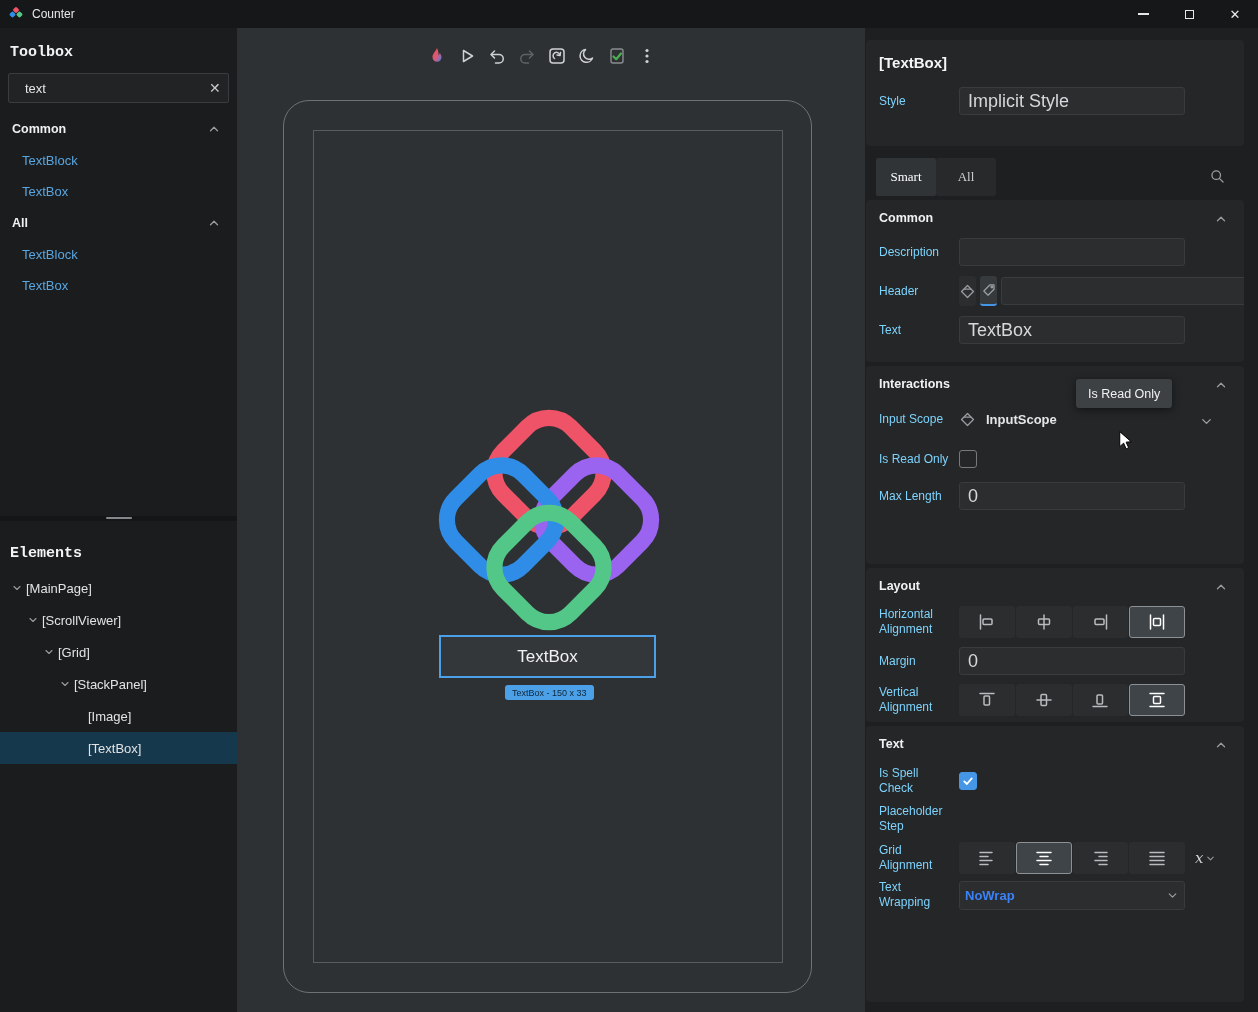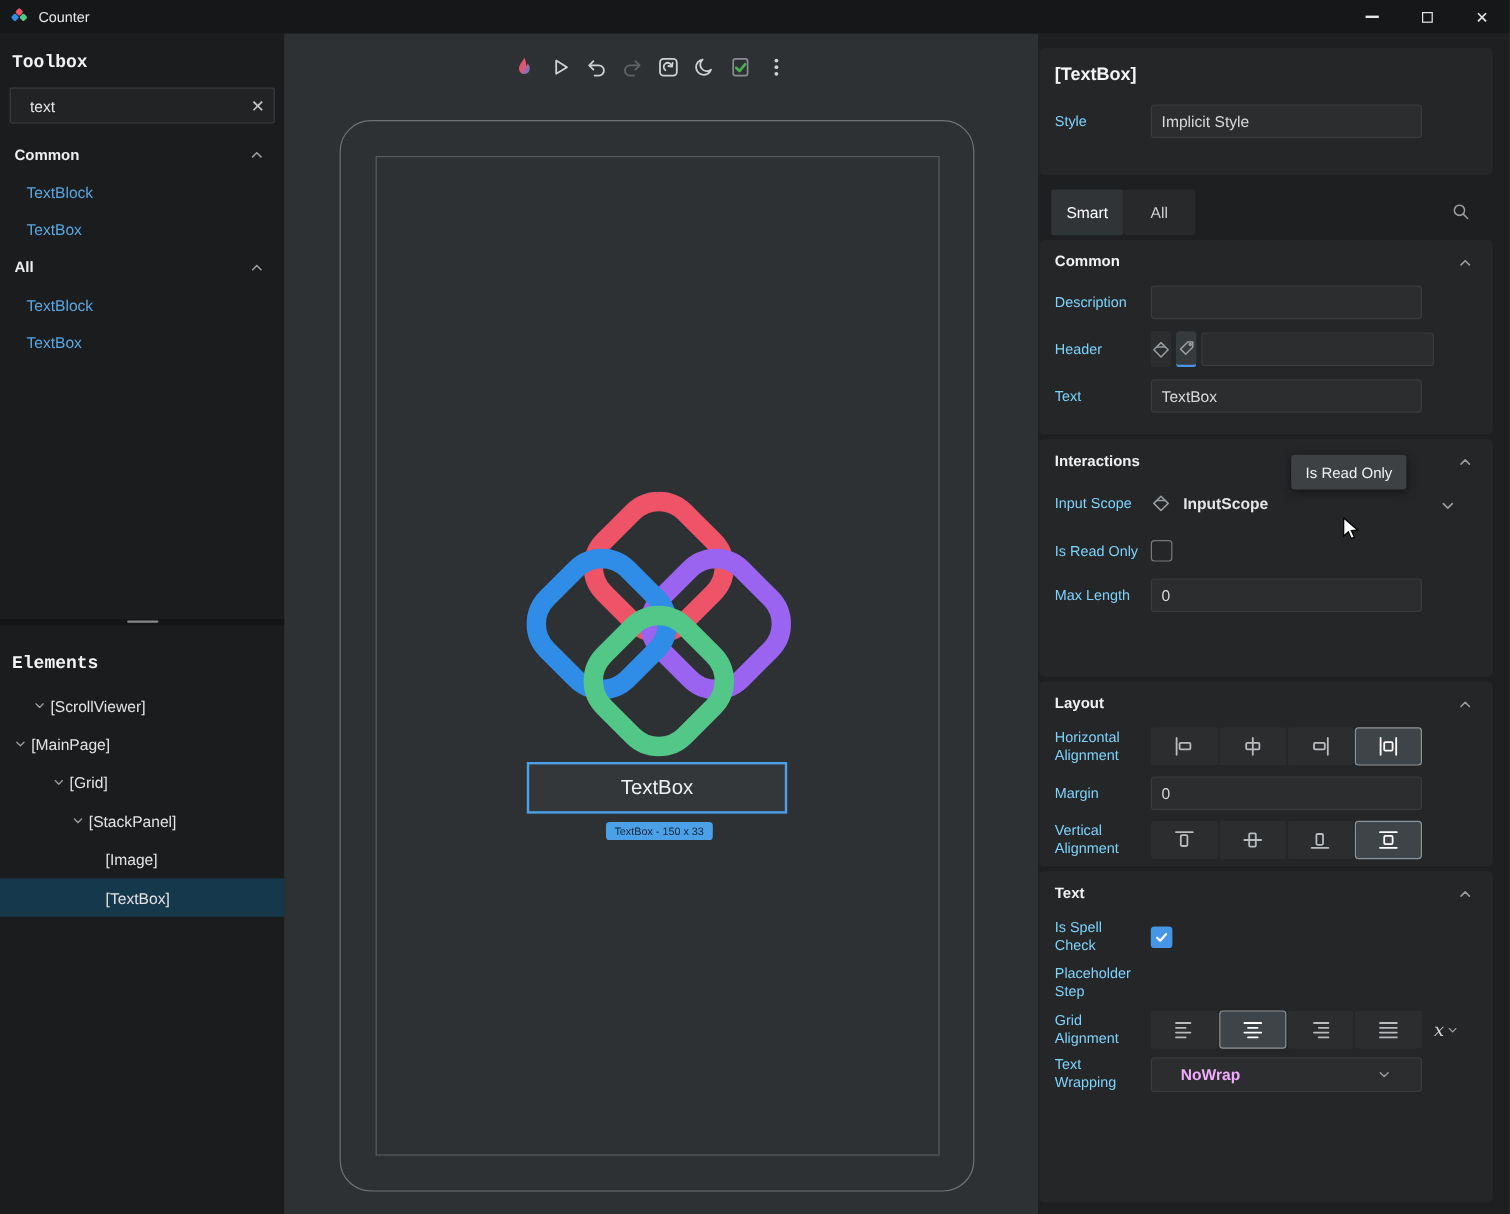"Implicit Style" .pinput { font-size: 13px -> 18px }
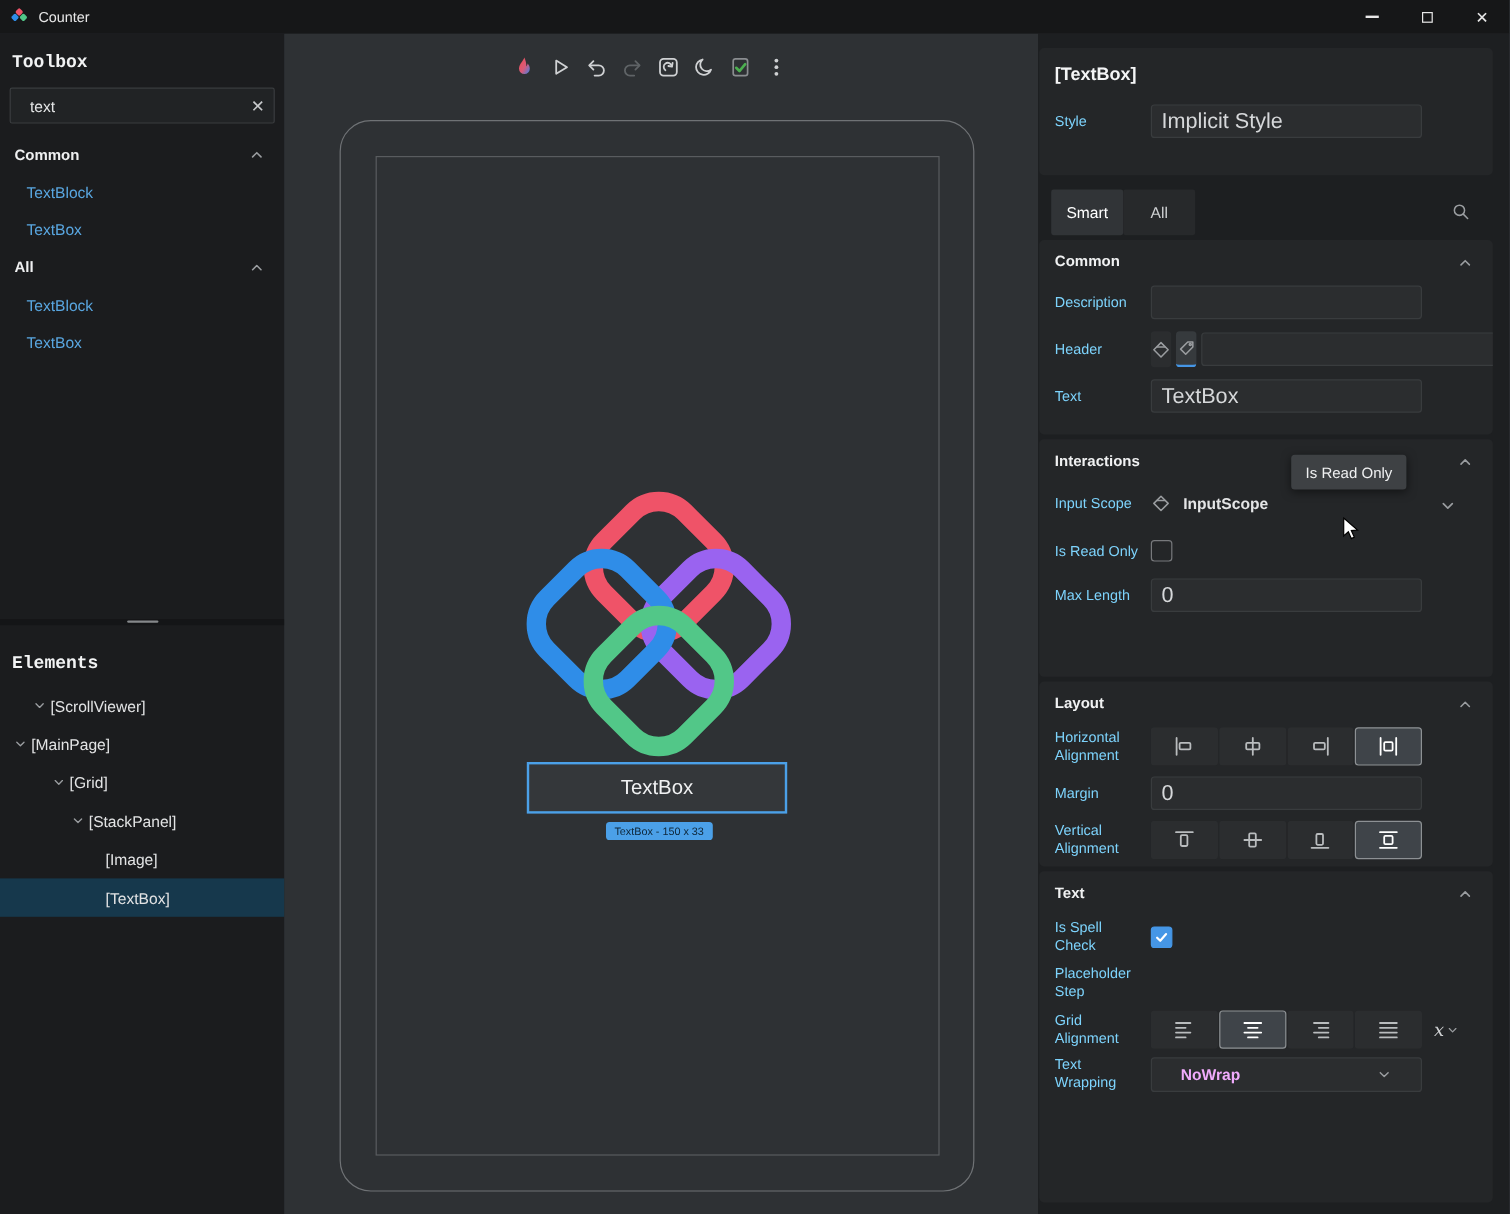"Smart" .tabsrow { font-family: none -> Liberation Serif, serif }
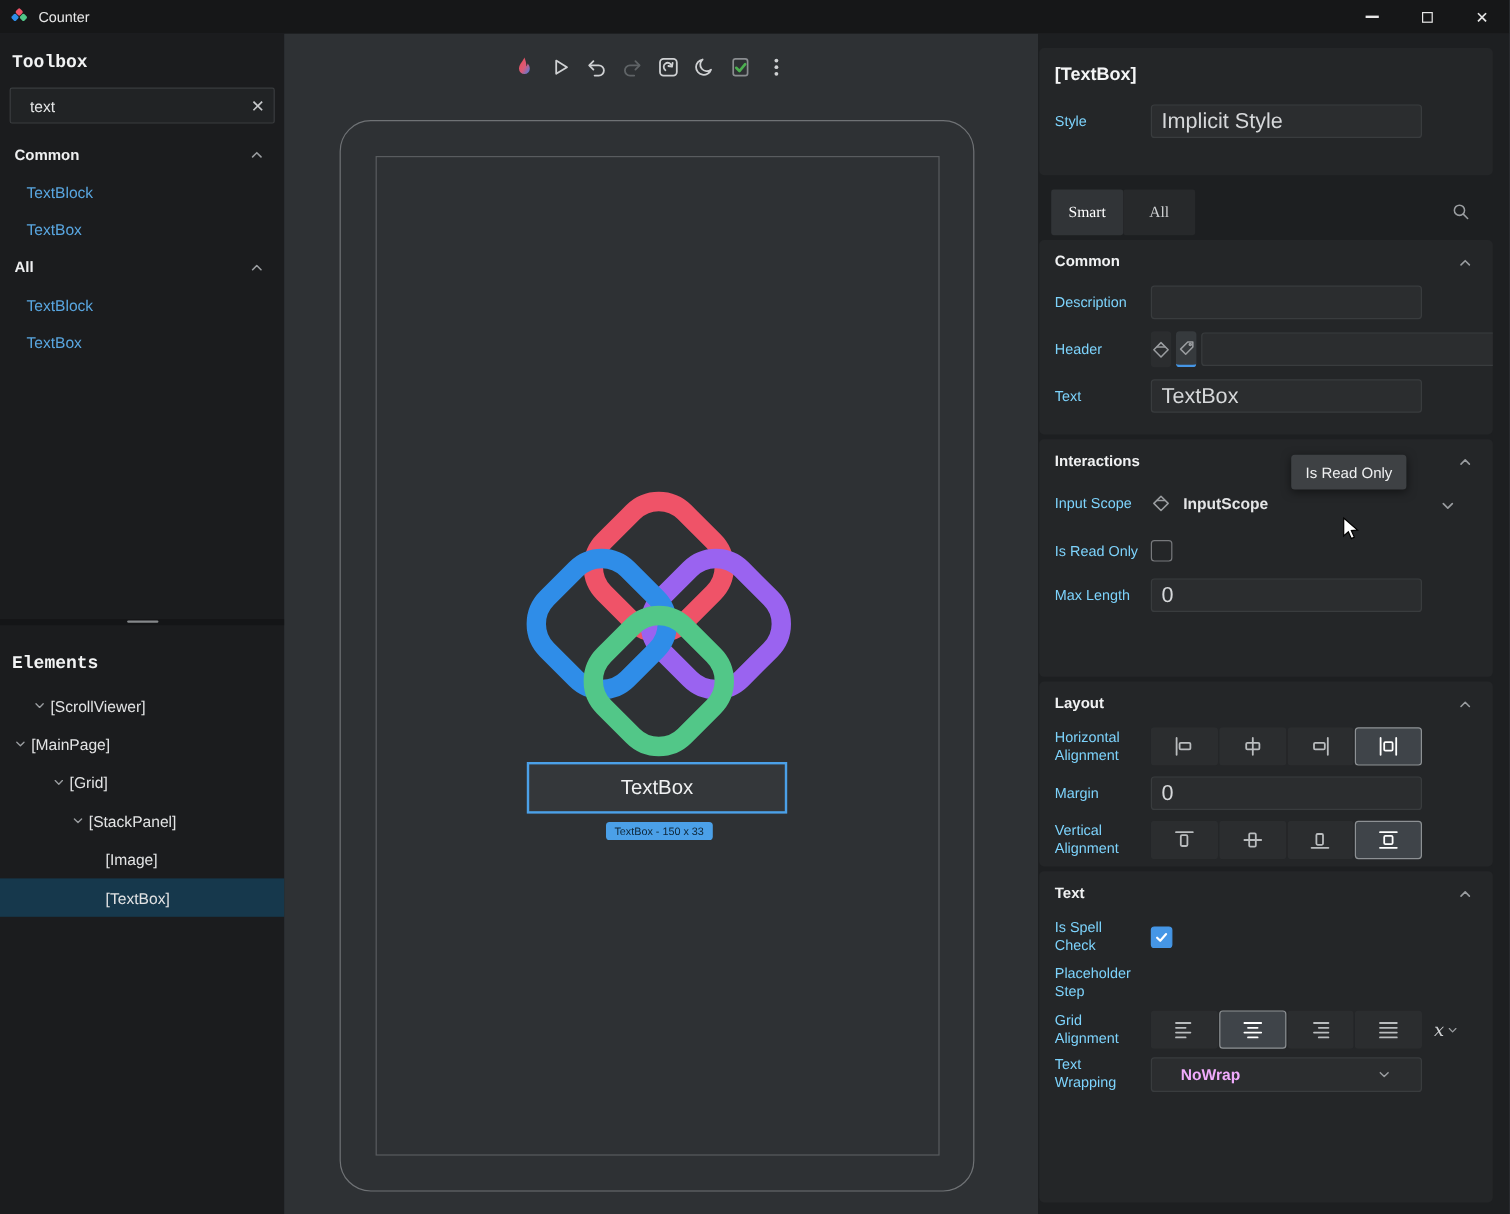"[ScrollViewer]" div.tree-row { order: before "[MainPage]" -> after "[MainPage]" }
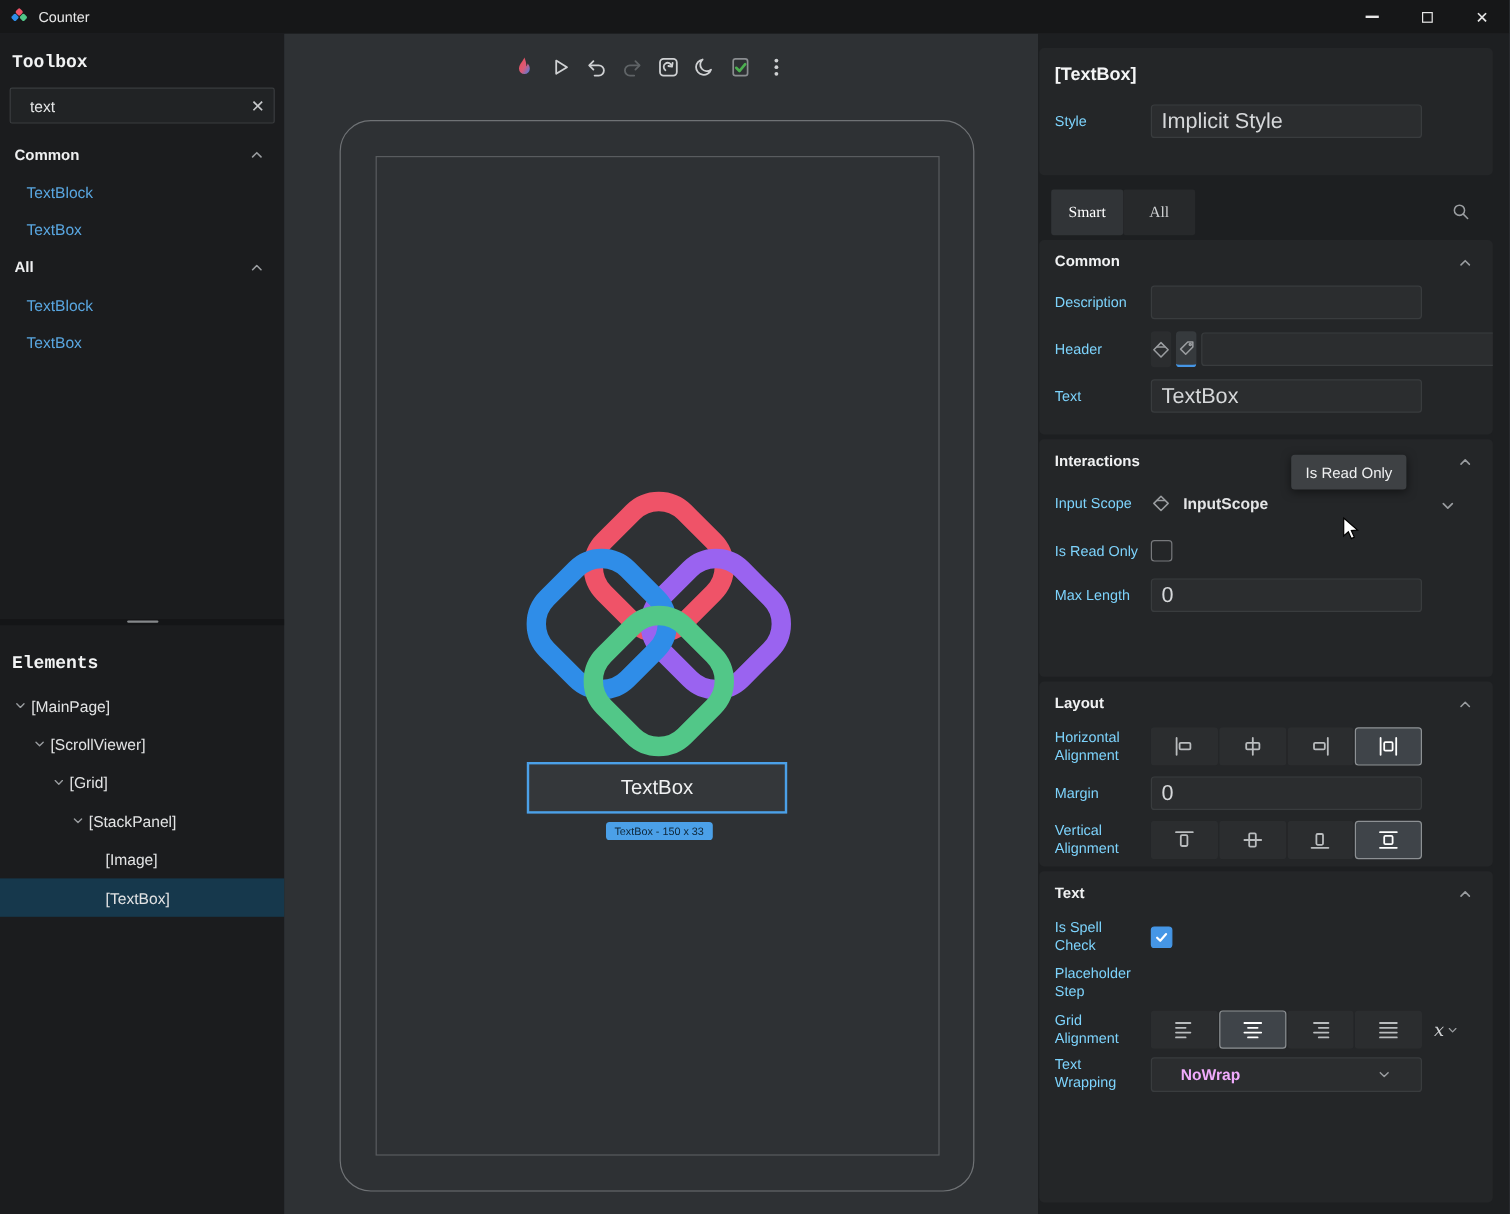"NoWrap" .dropdown { color: #f0abfc -> #3b82f6; padding: 0 24px -> 0 5px }
